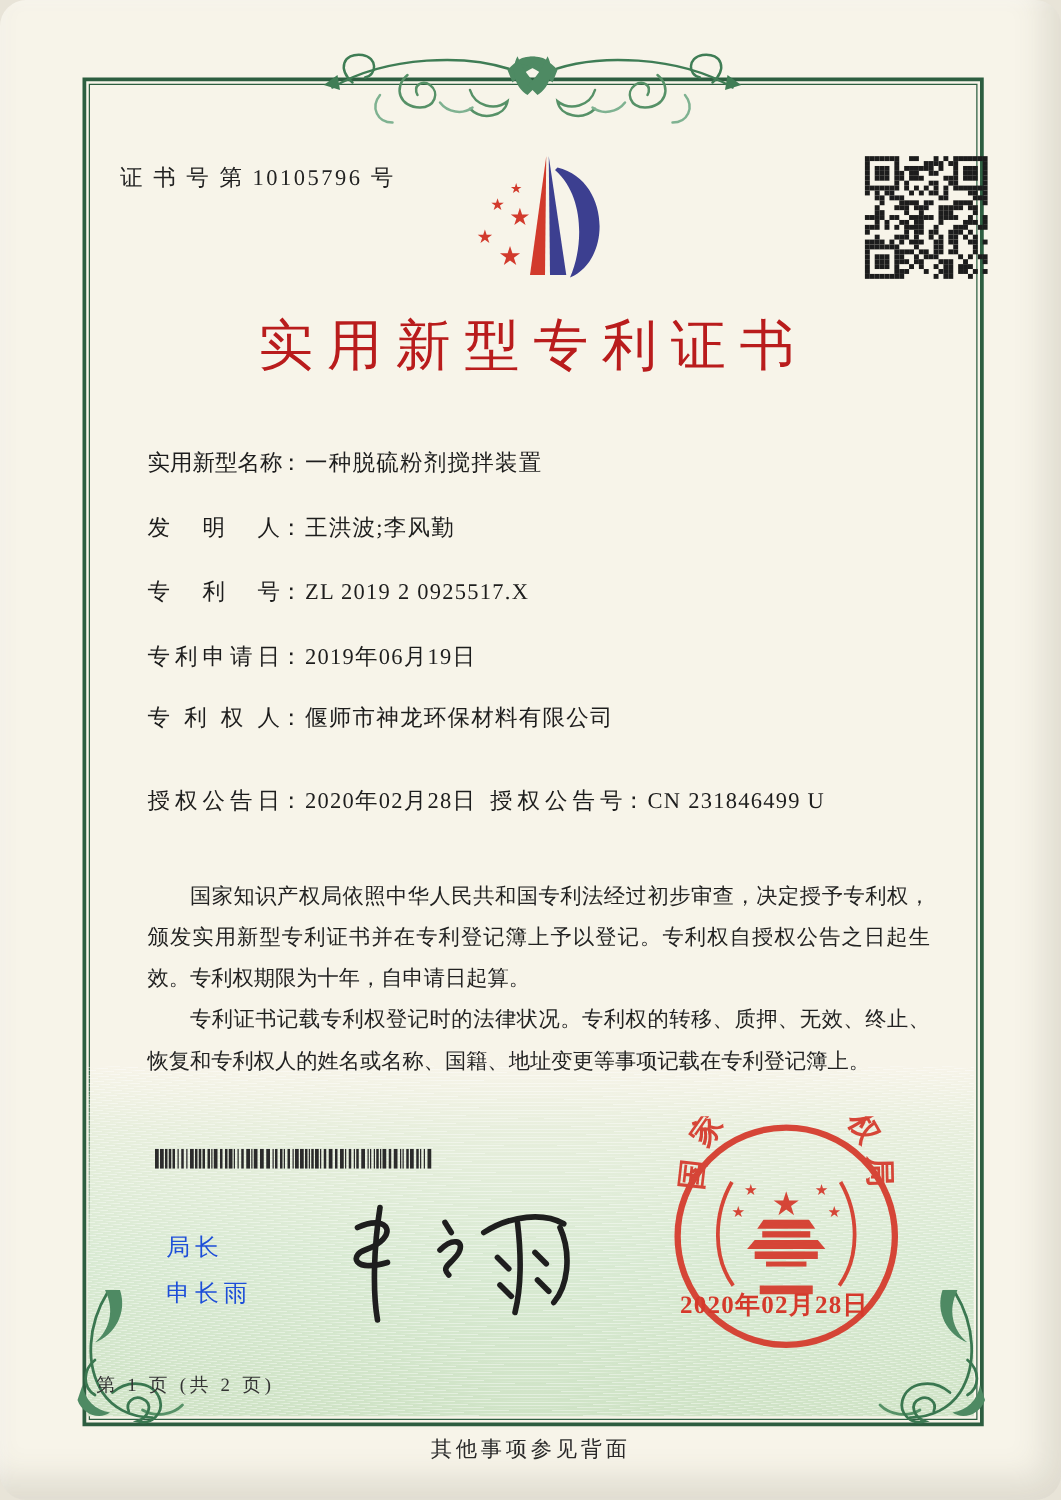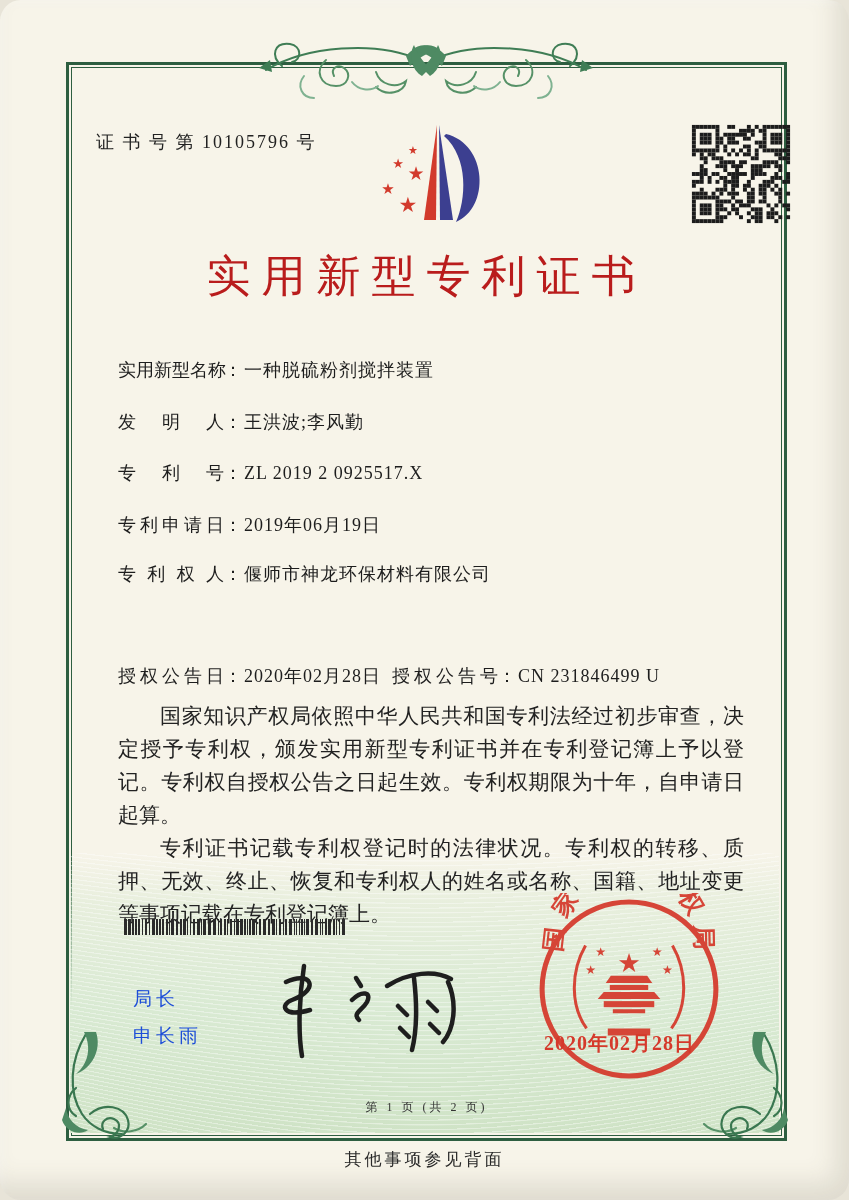"授权公告日：2020年02月28日" .r7 { top: 664px -> 628px }
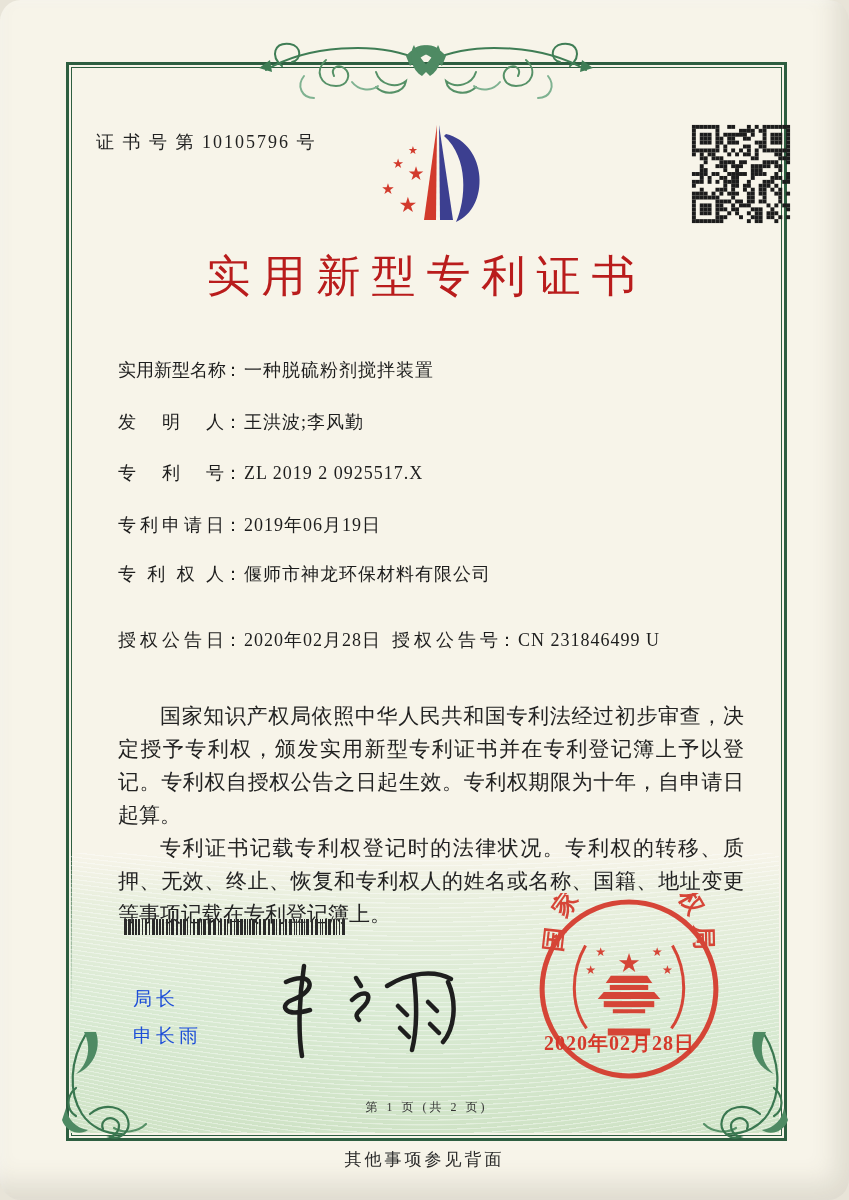"国家知识产权局依照中华人民共和国专利法经过初步审查，决定授予专利权，颁发实用新型" .body-text { font-size: 21px -> 17px }
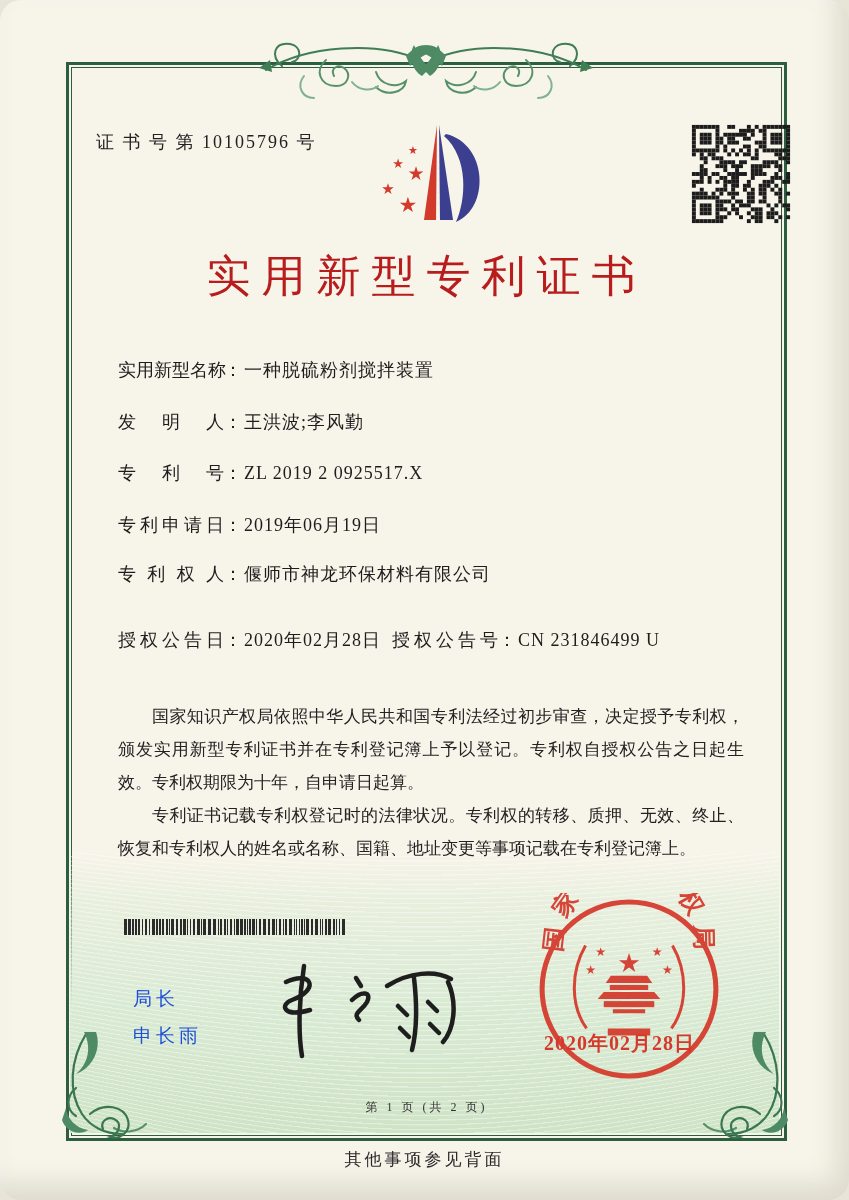"第 1 页 (共 2" .page-info { font-size: 12px -> 15px; padding-left: none -> 11px; text-align: center -> none }
